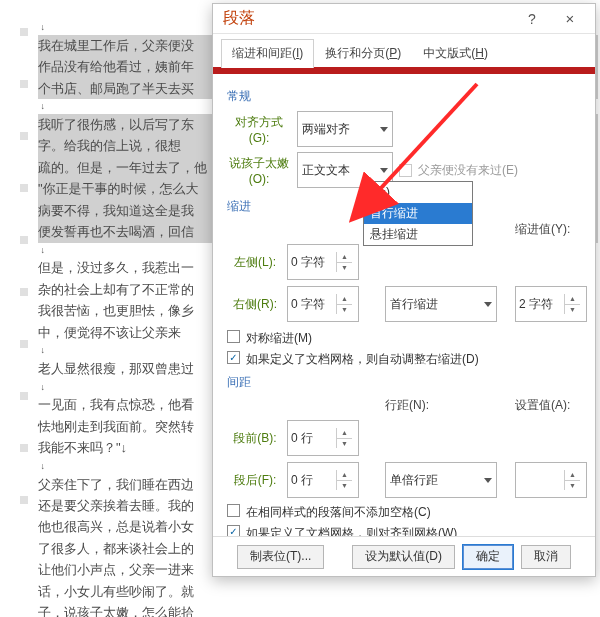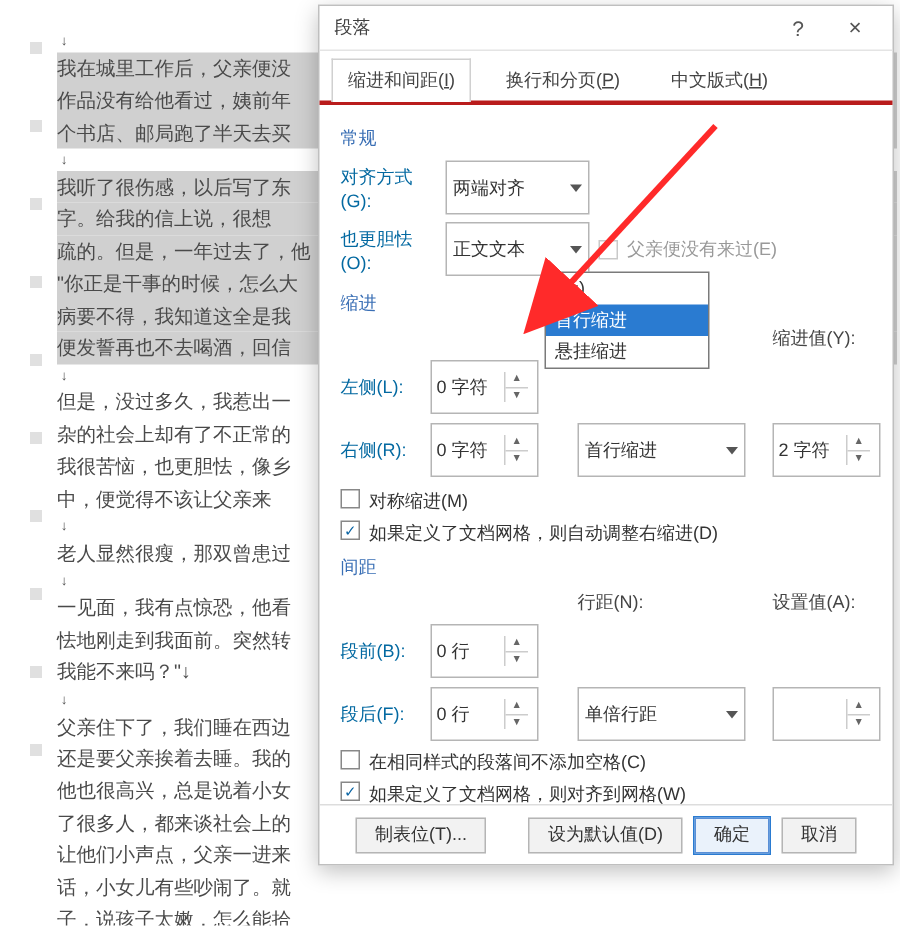"段落" .titlebar .title { color: #404040 -> #c2410c; font-size: 12px -> 16px }
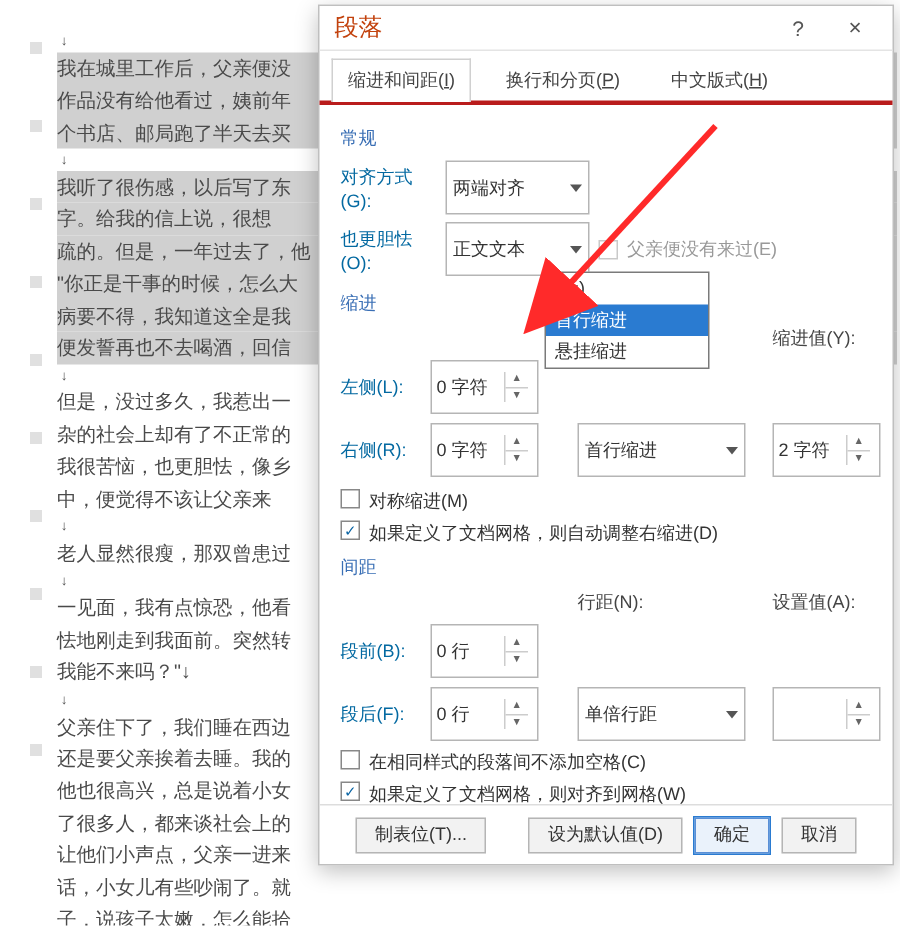"缩进和间距(I)" .tabs { border-bottom: 3px solid #b91c1c -> 7px solid #b91c1c; gap: 12px -> 0 }
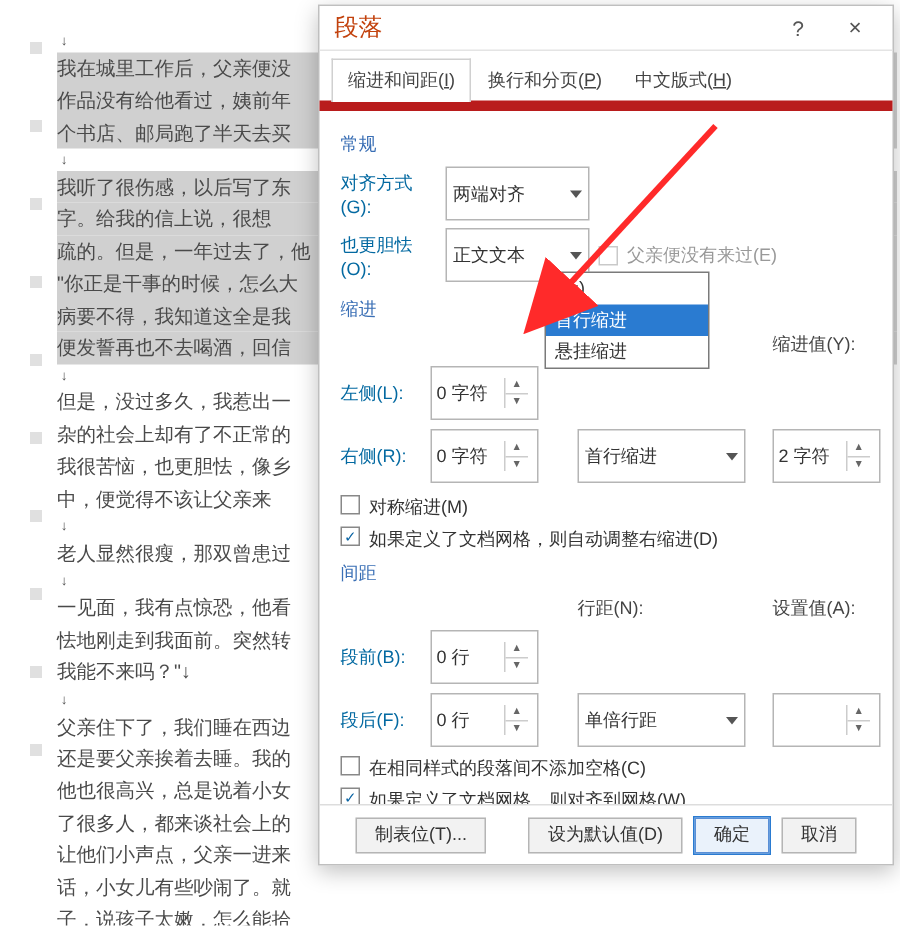"对齐方式(G):" .lbl { color: #0369a1 -> #4d7c0f; text-align: left -> center }
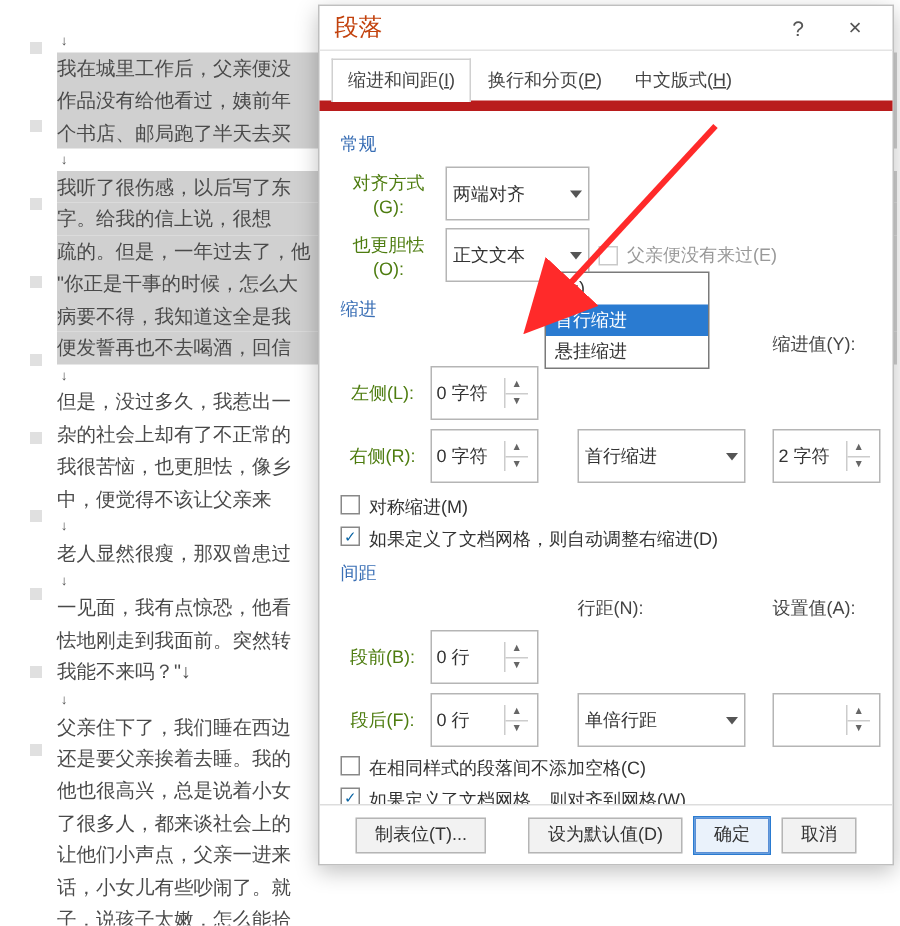"也更胆怯(O):" span.lbl { text: 也更胆怯 -> 说孩子太嫩 }
